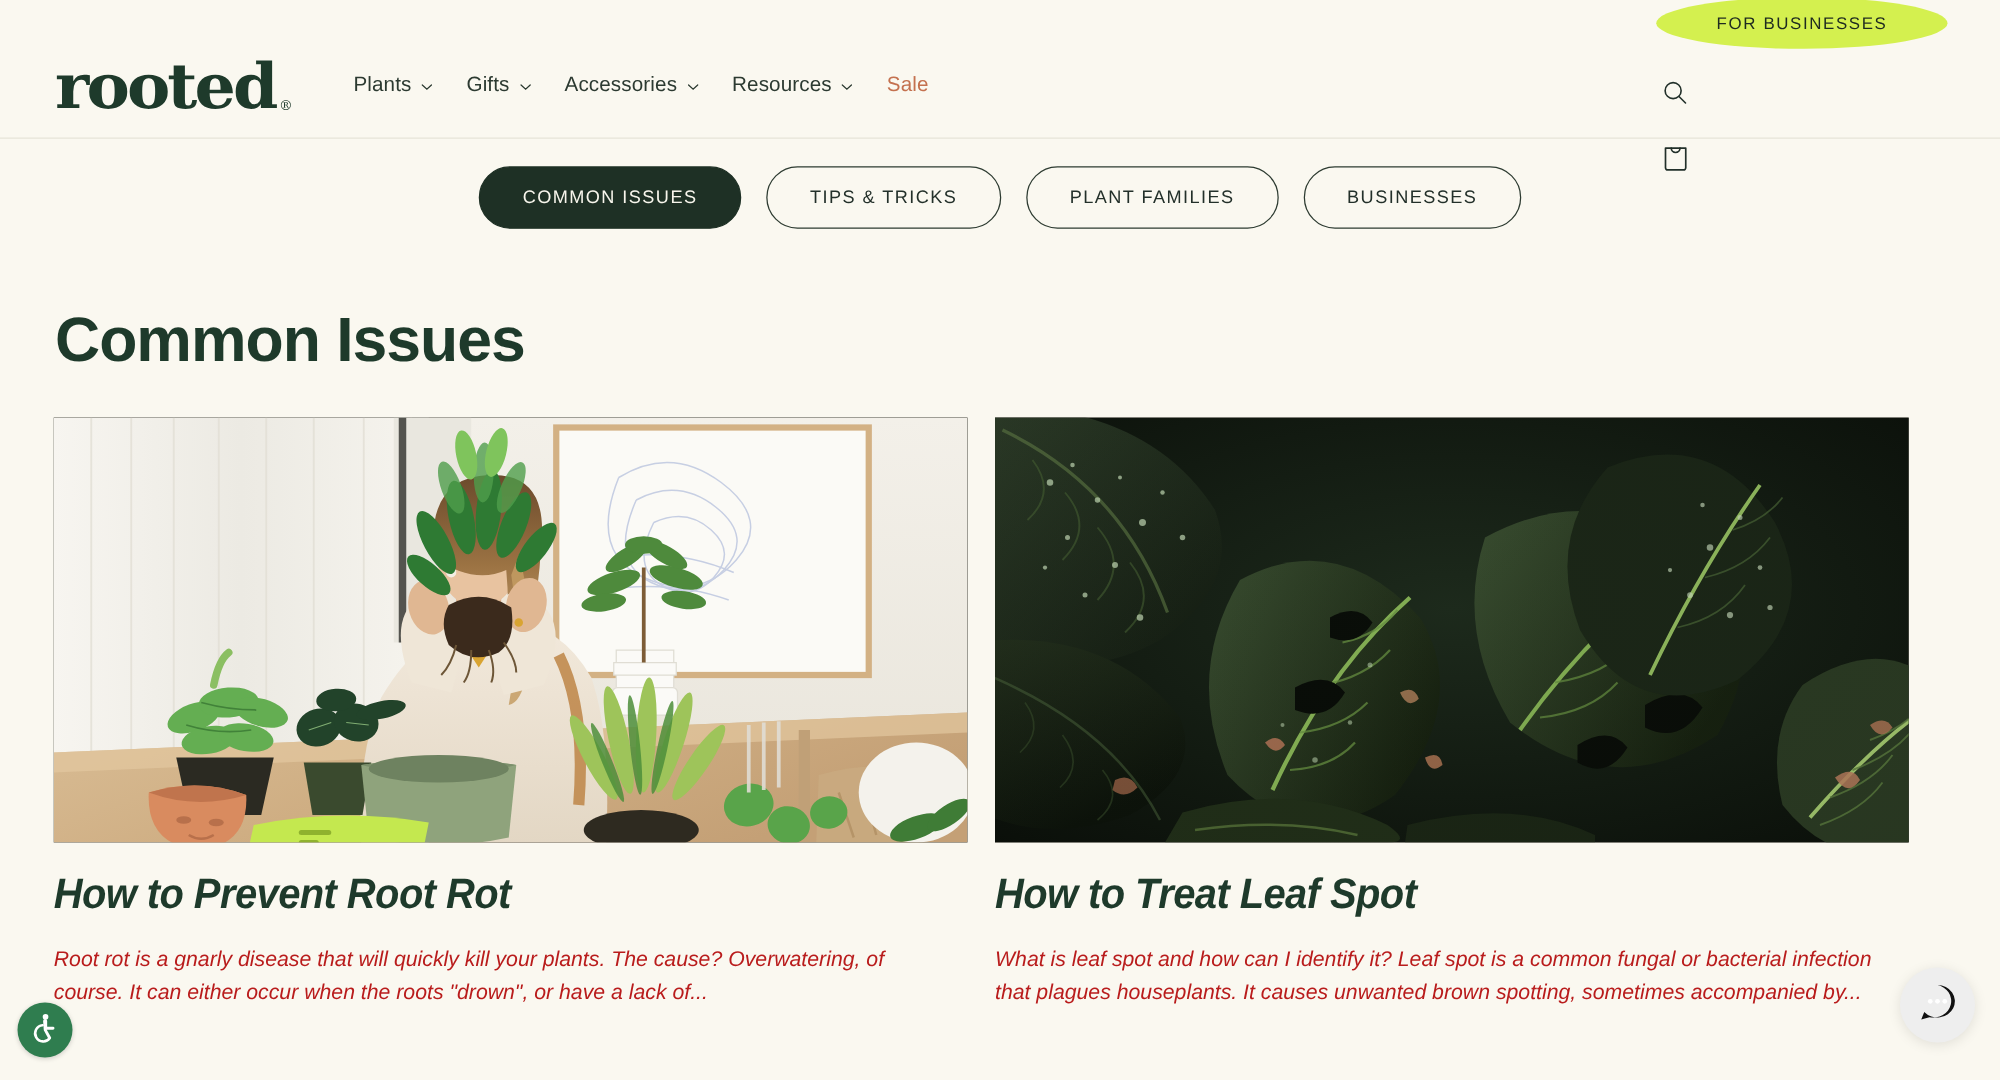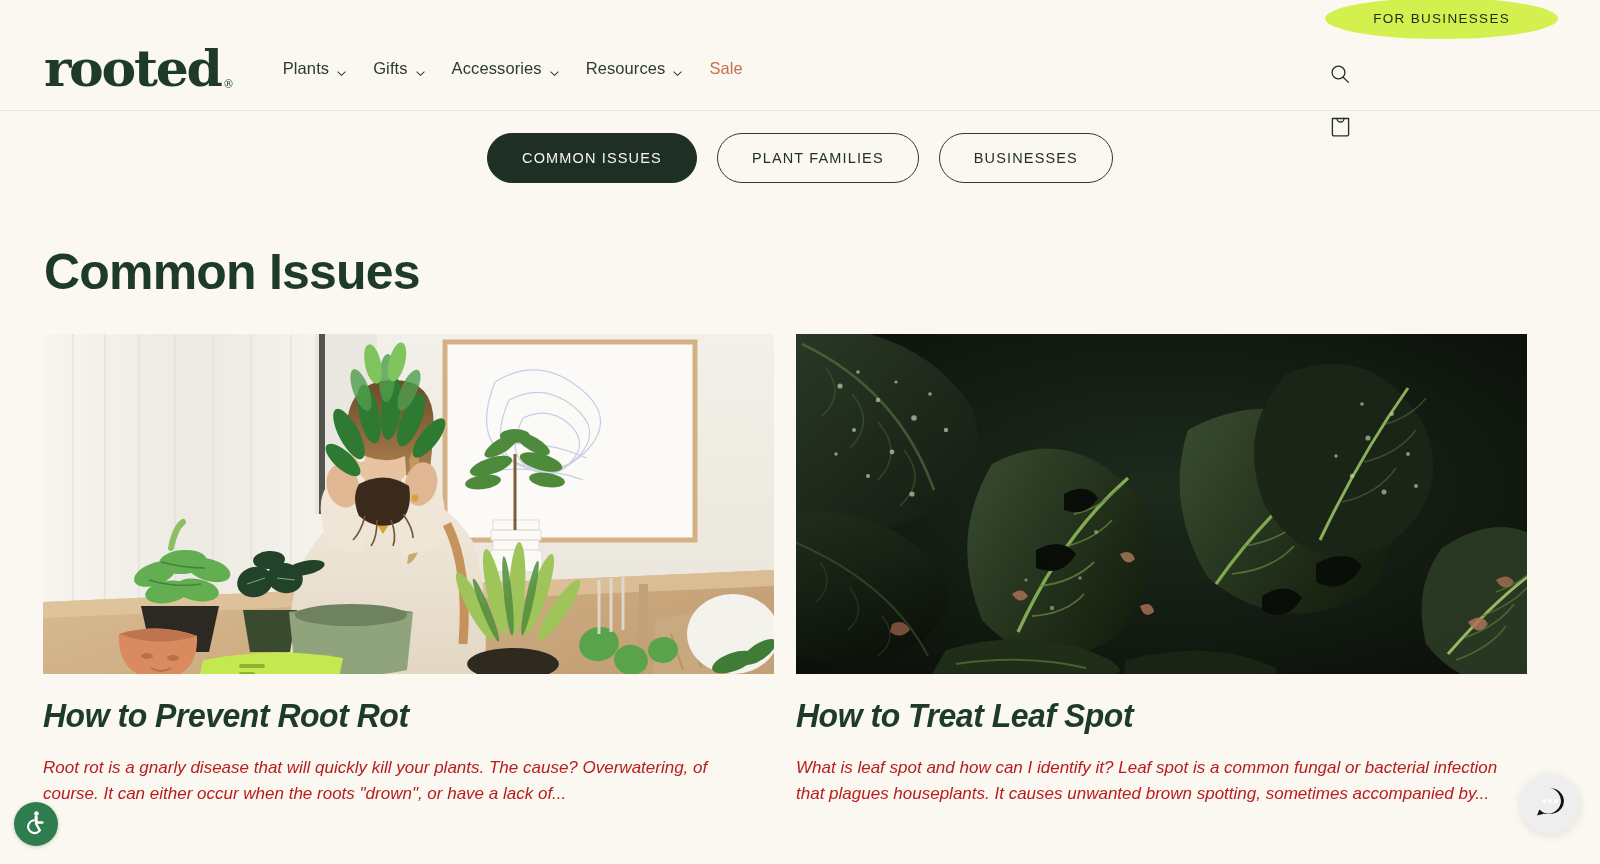"Plants" .navitem { align-items: flex-end -> center }
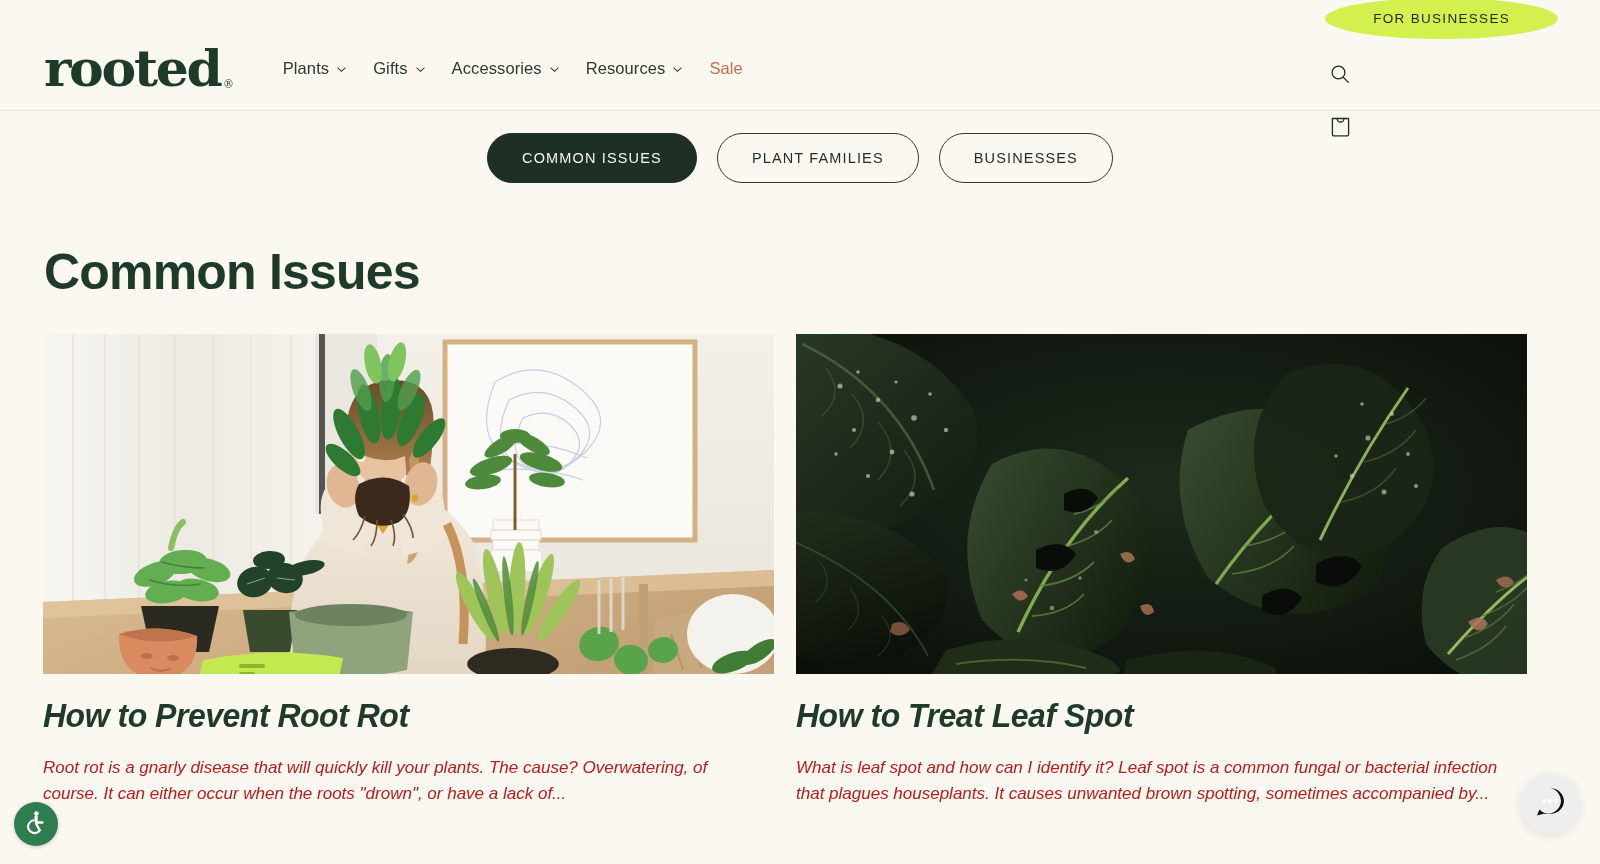"TIPS & TRICKS" div.pill { html: none -> <div>TIPS &amp; TRICKS</div> }
